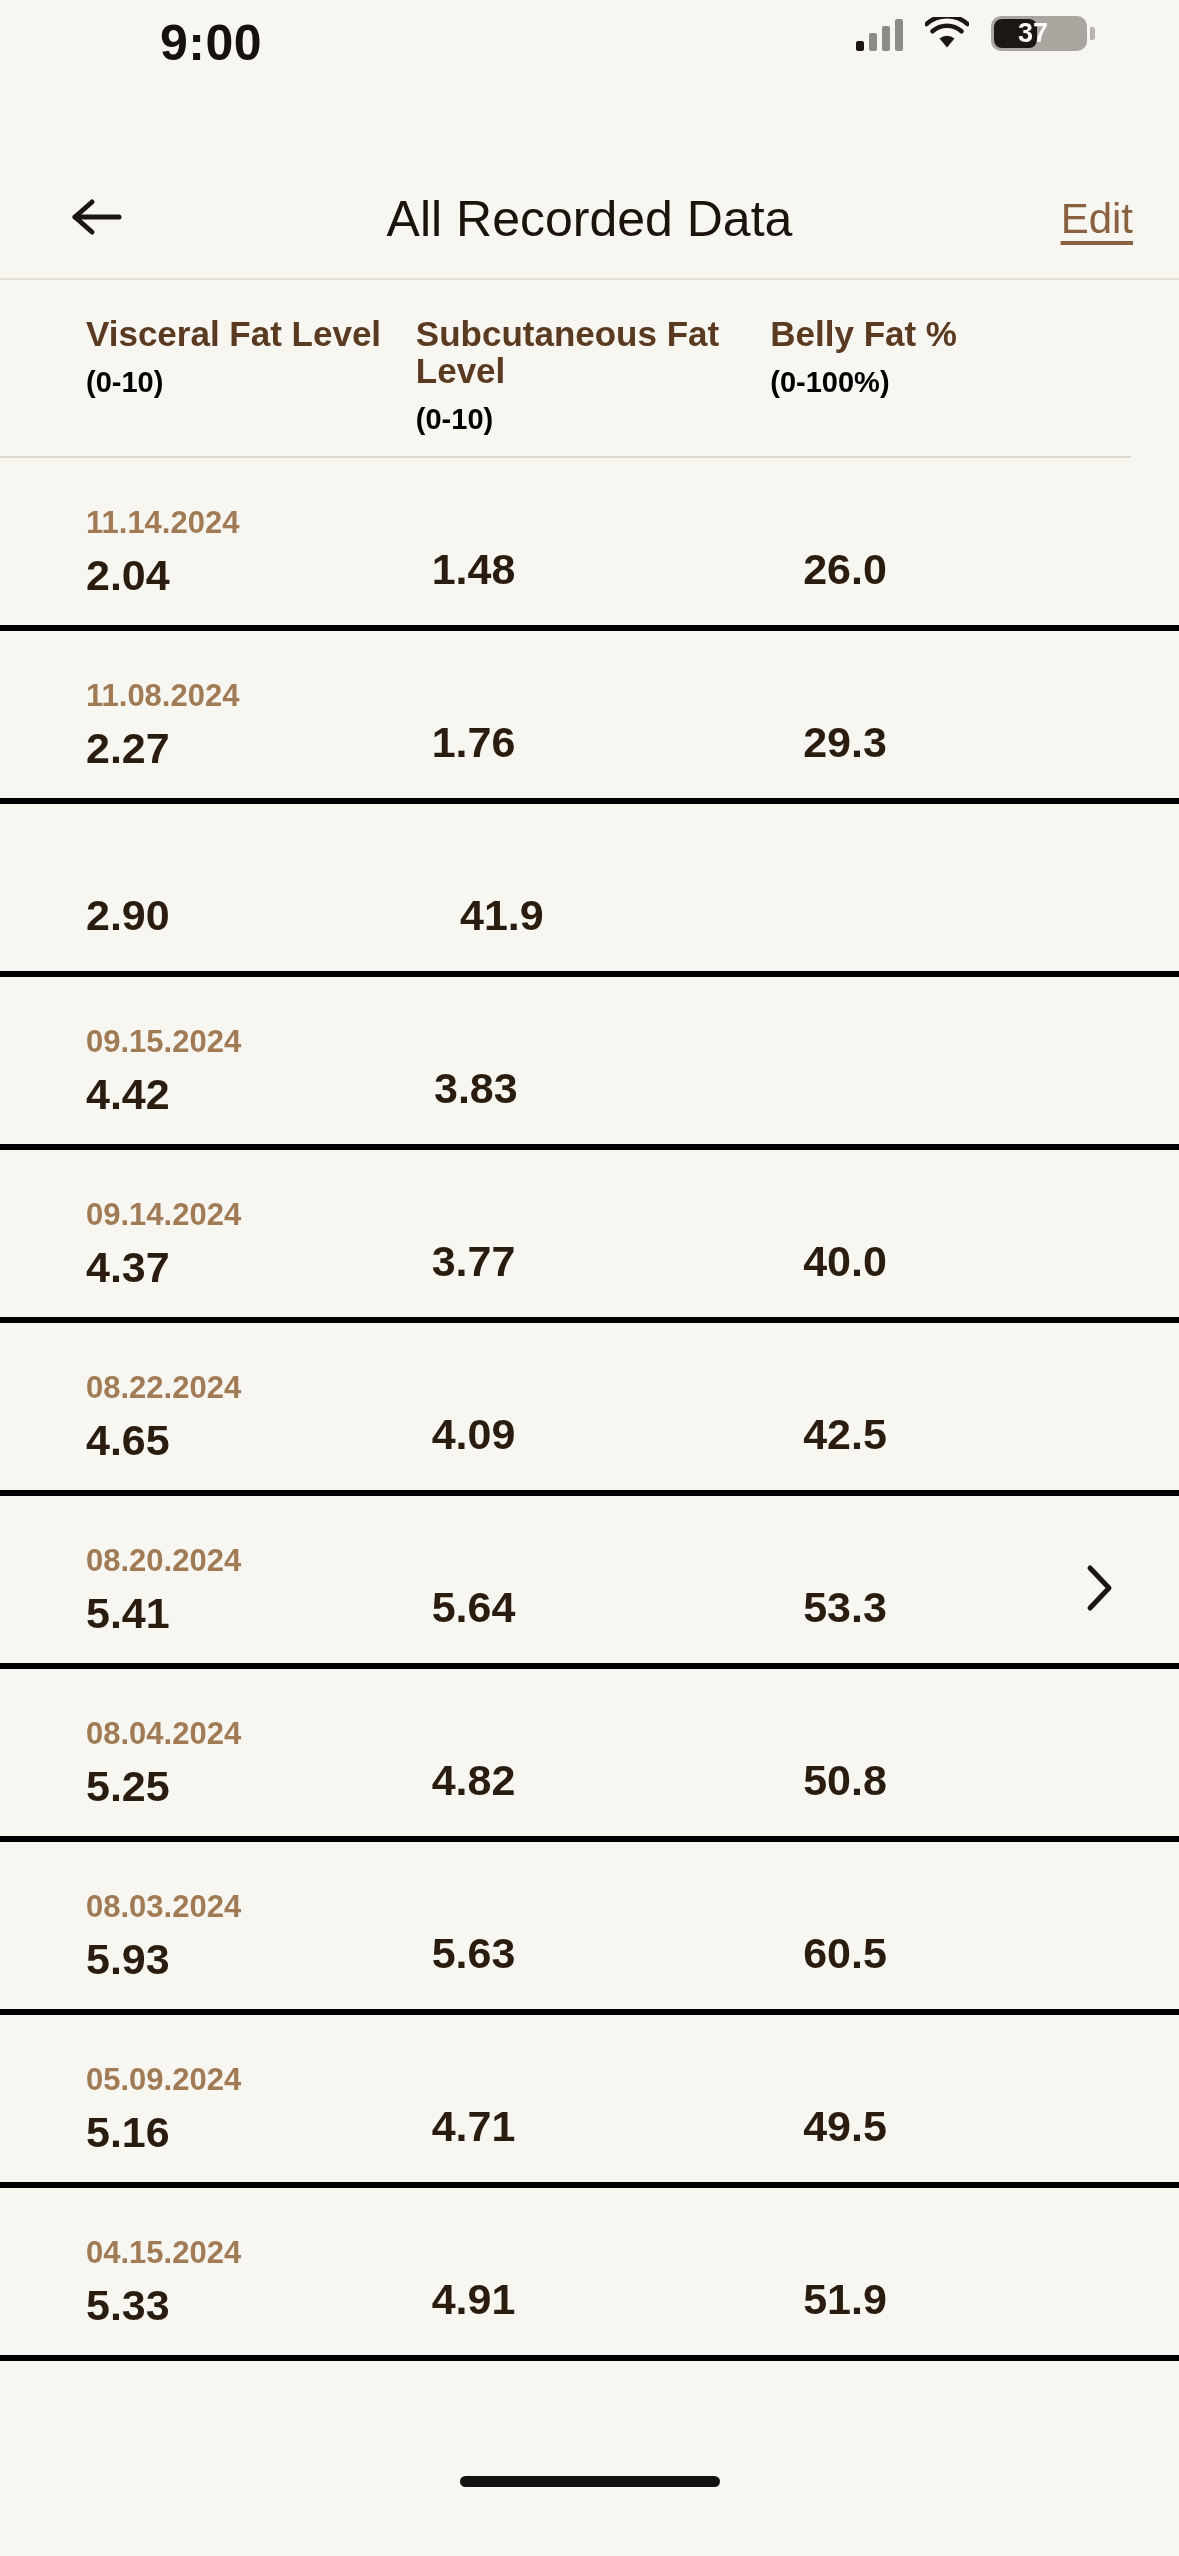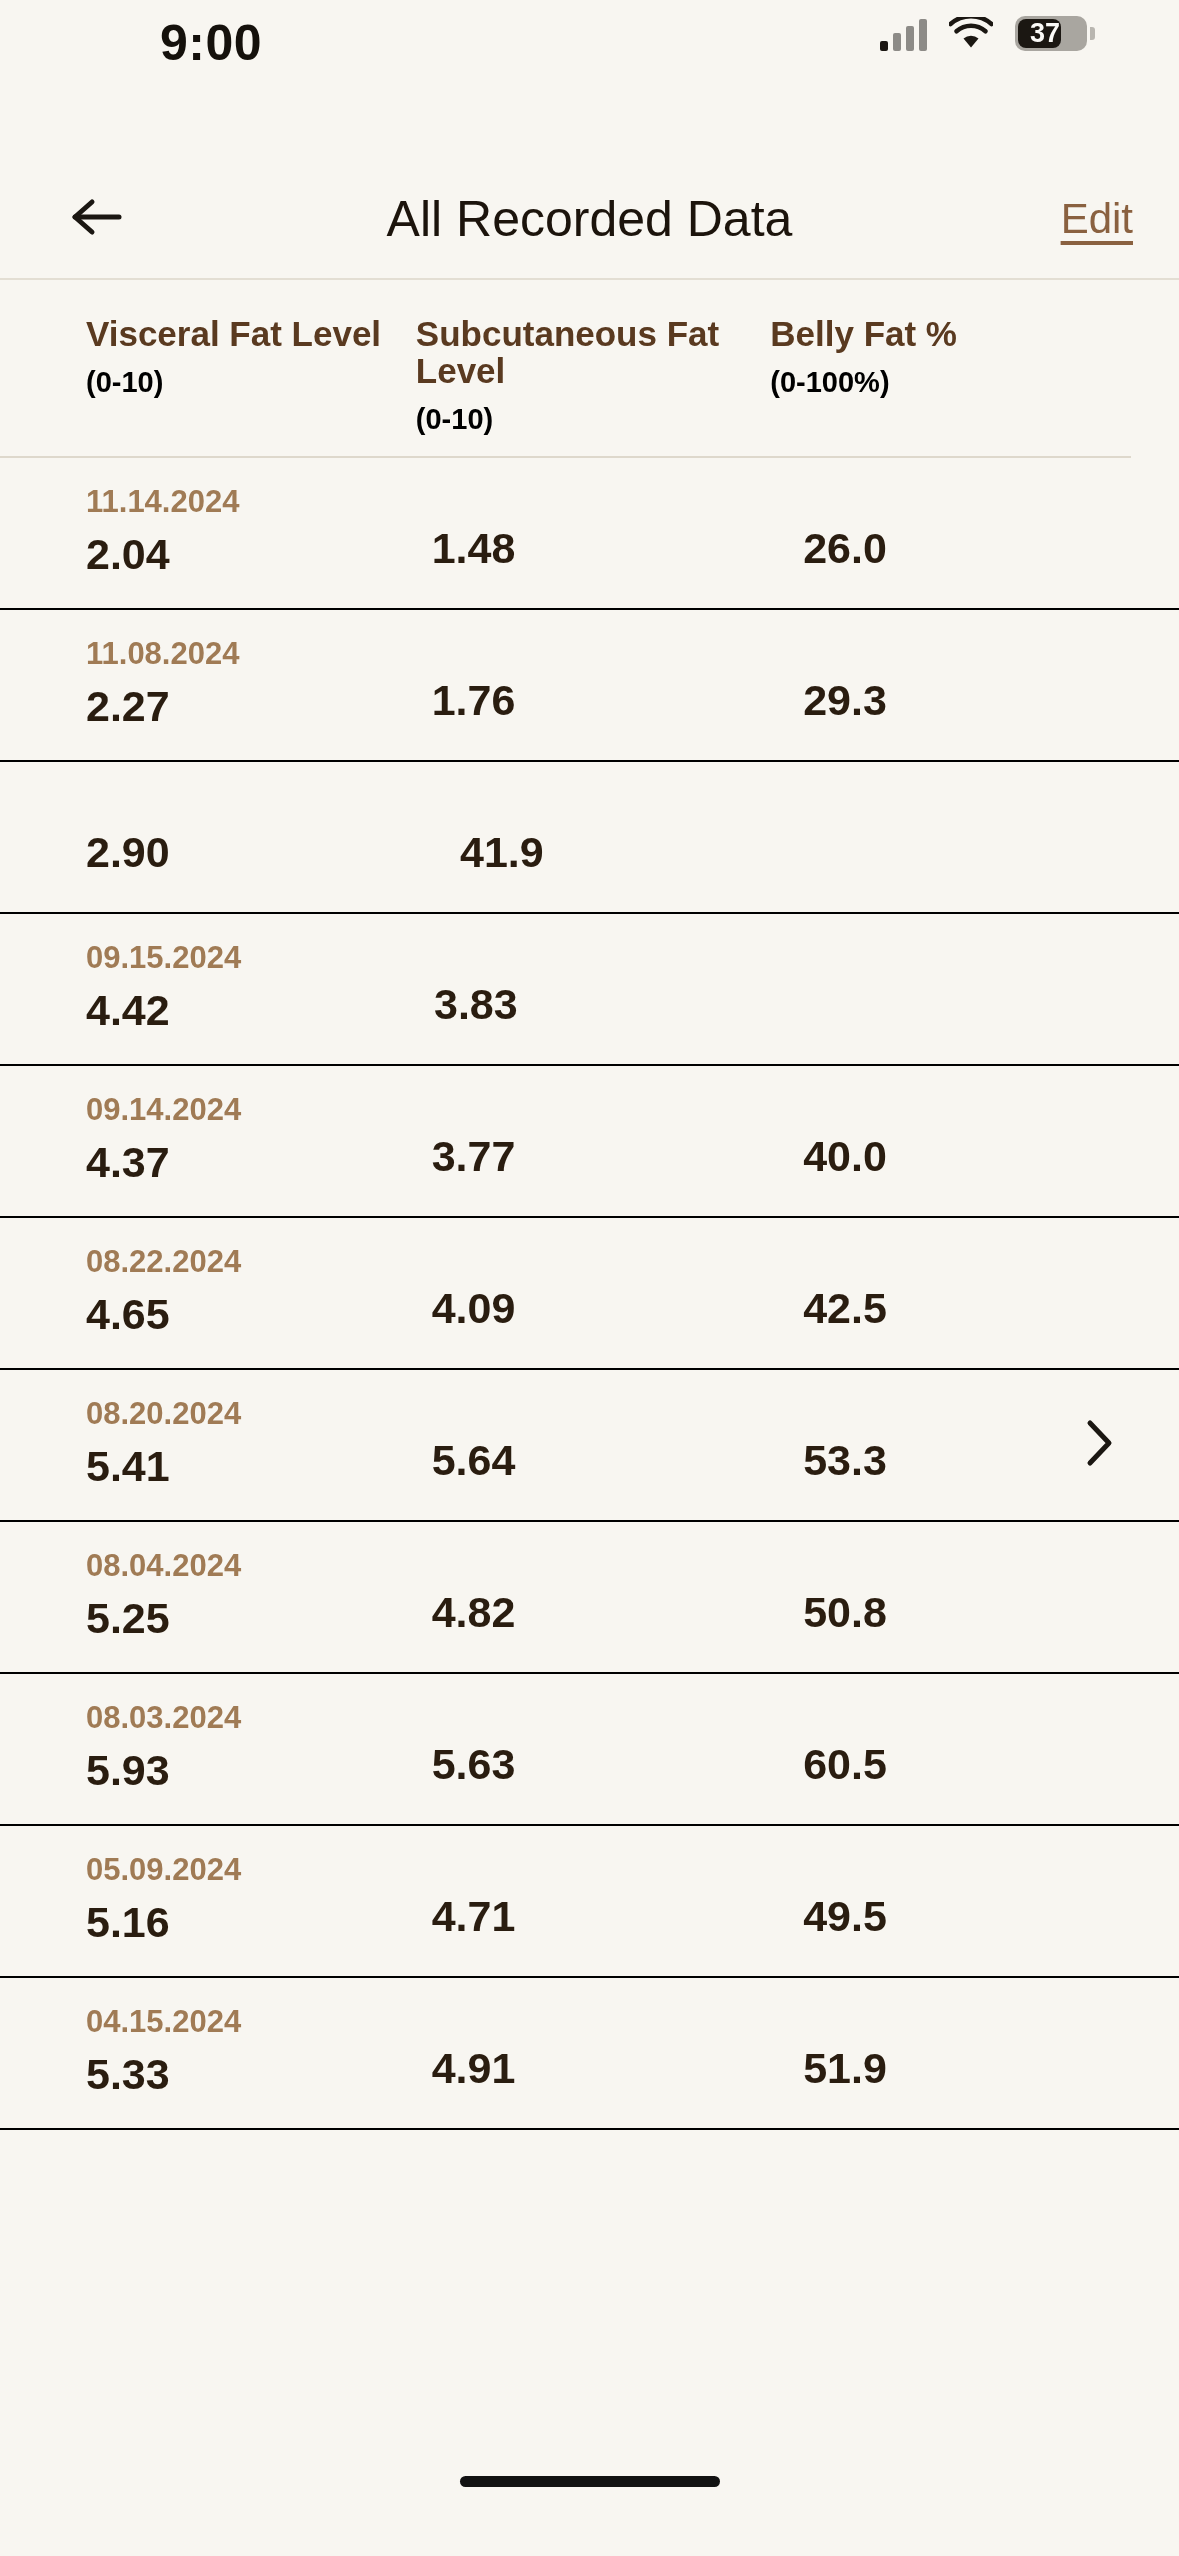"37" .battery { width: 72px -> 96px }
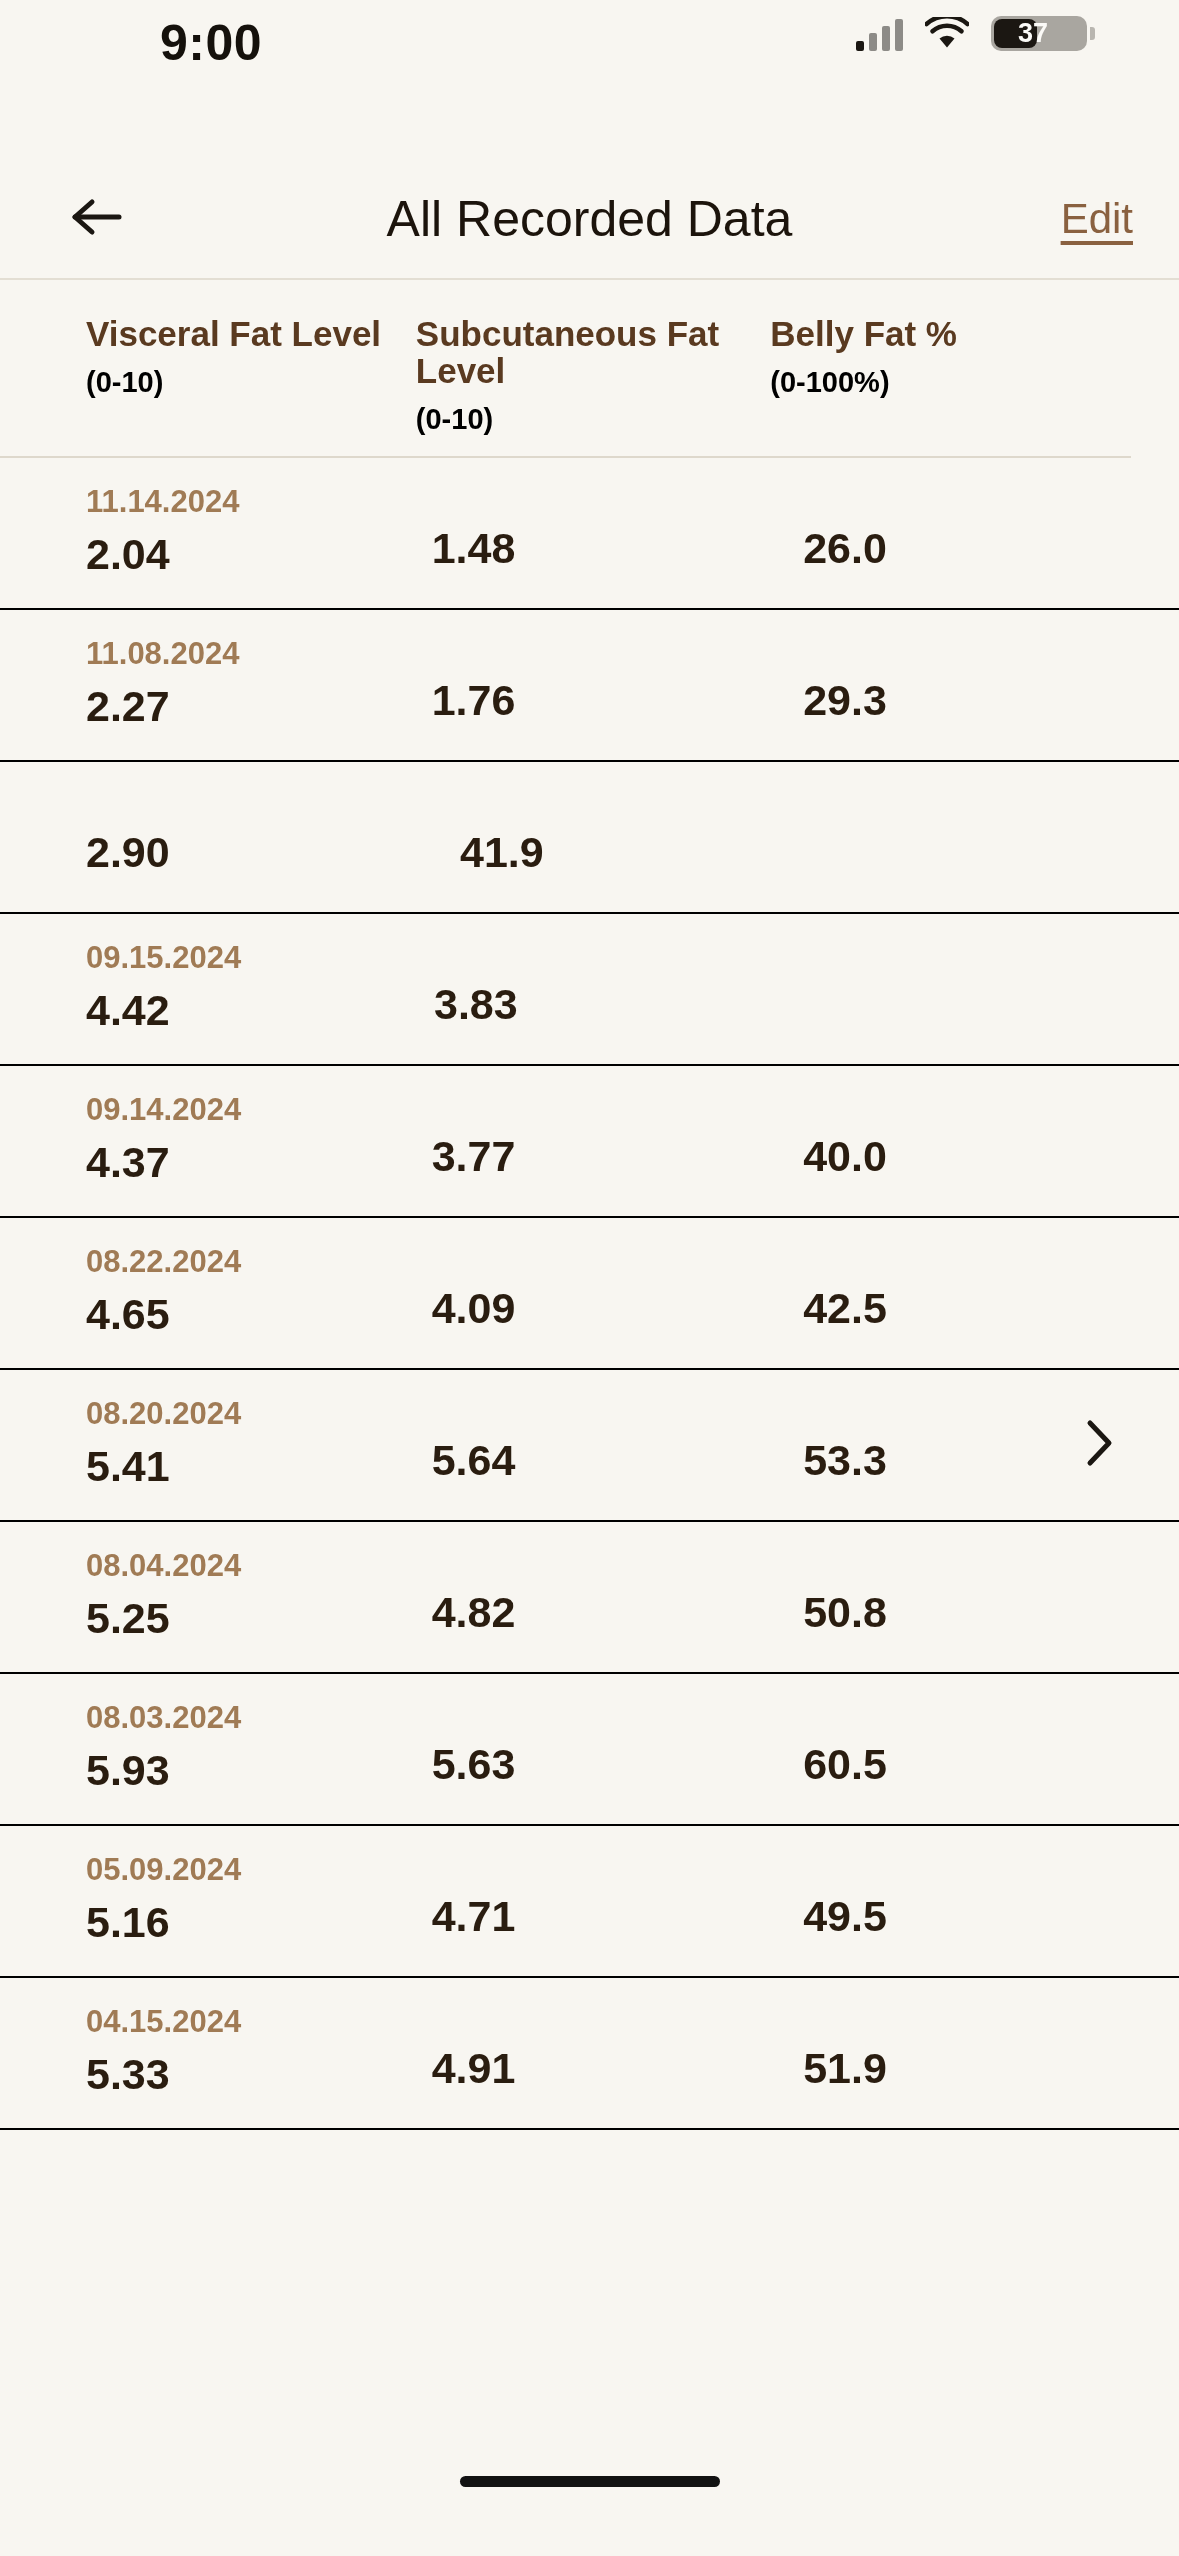"11.14.2024" .row { border-bottom: 2px solid #000000 -> 6px solid #000000; margin-top: none -> 21px }
